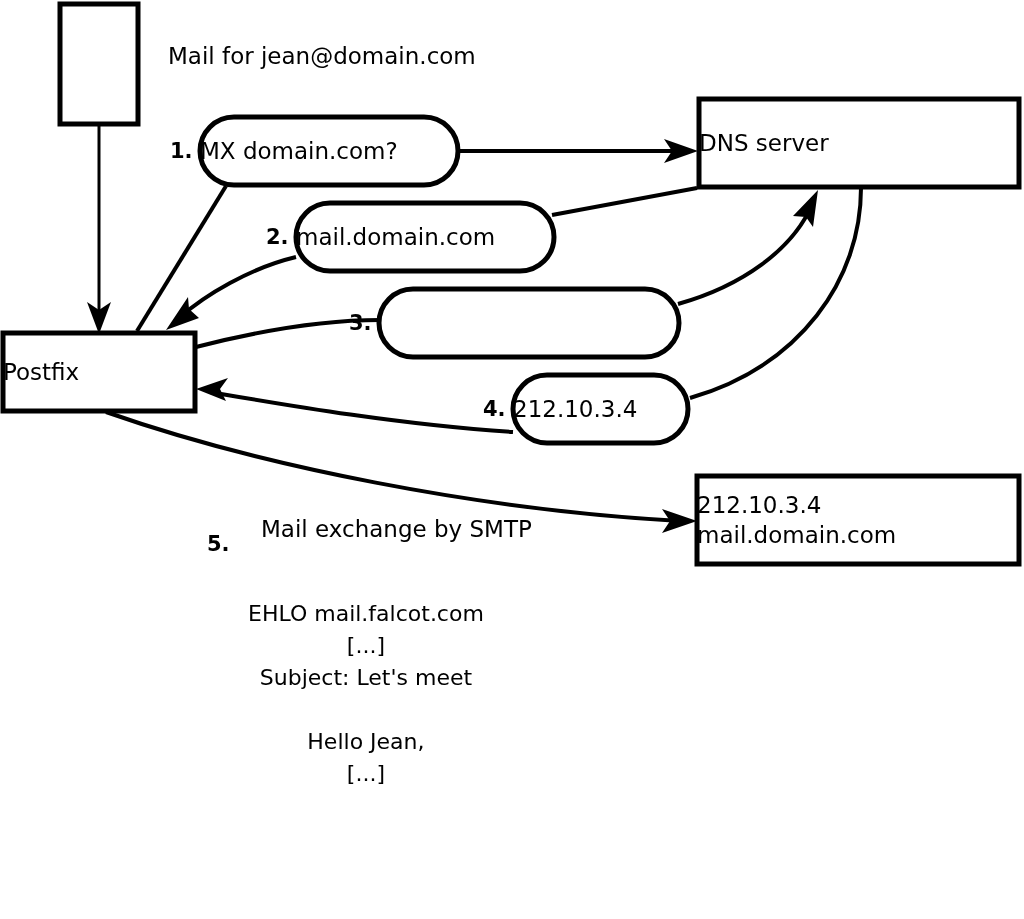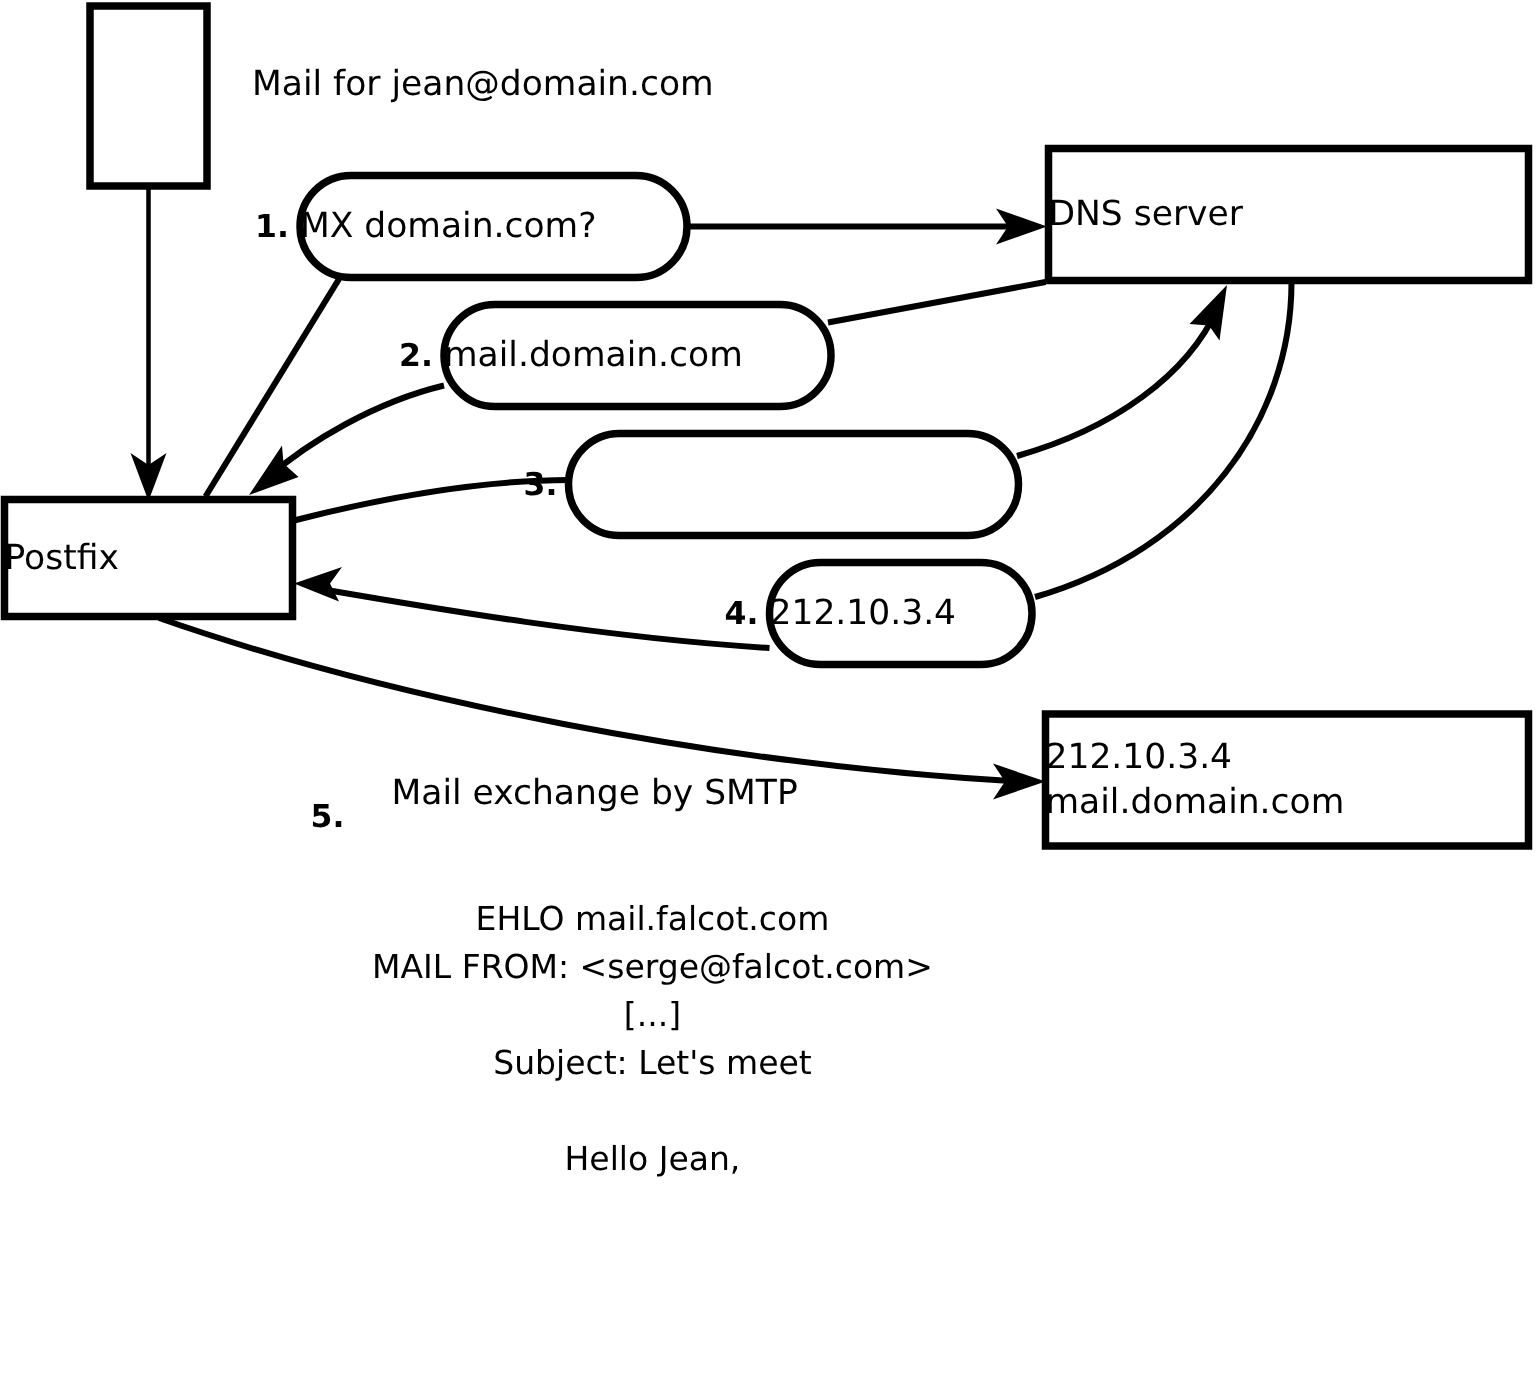"MAIL FROM: <serge@falcot.com>" div { html: <div>MAIL FROM: &lt;serge@falcot.com&gt;</div> -> none }
